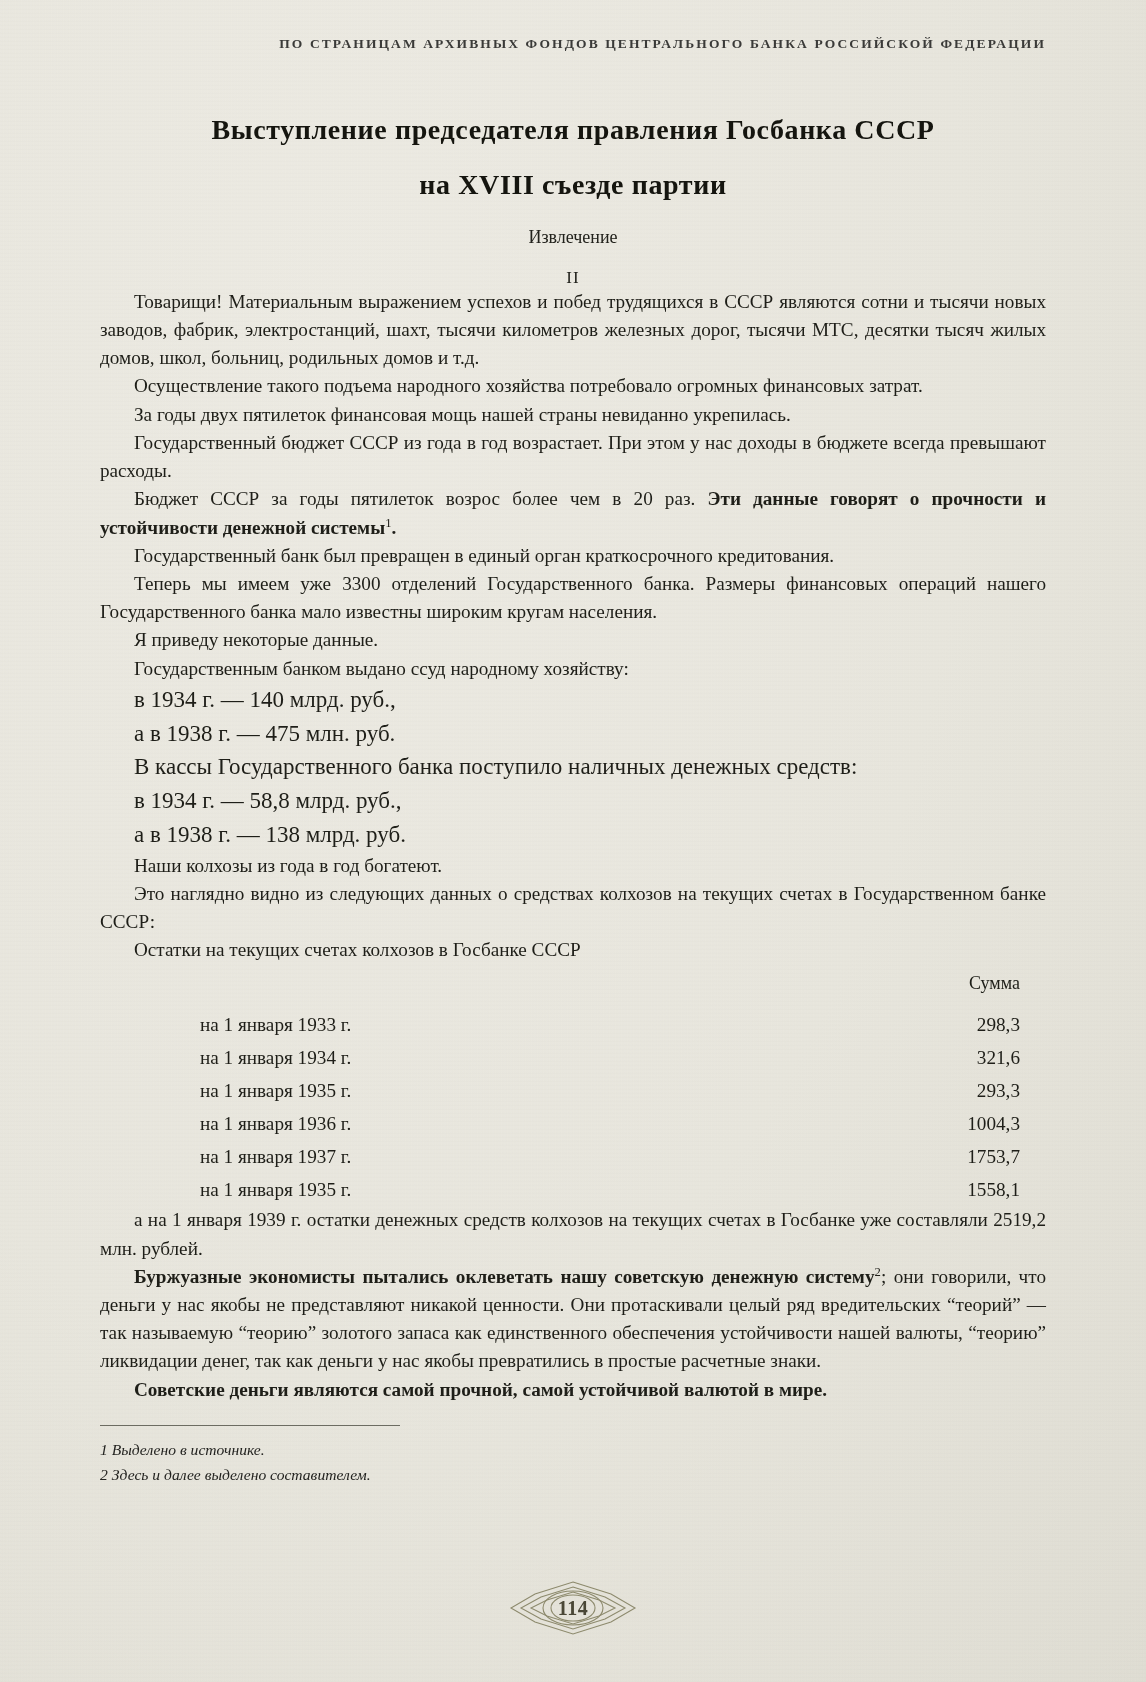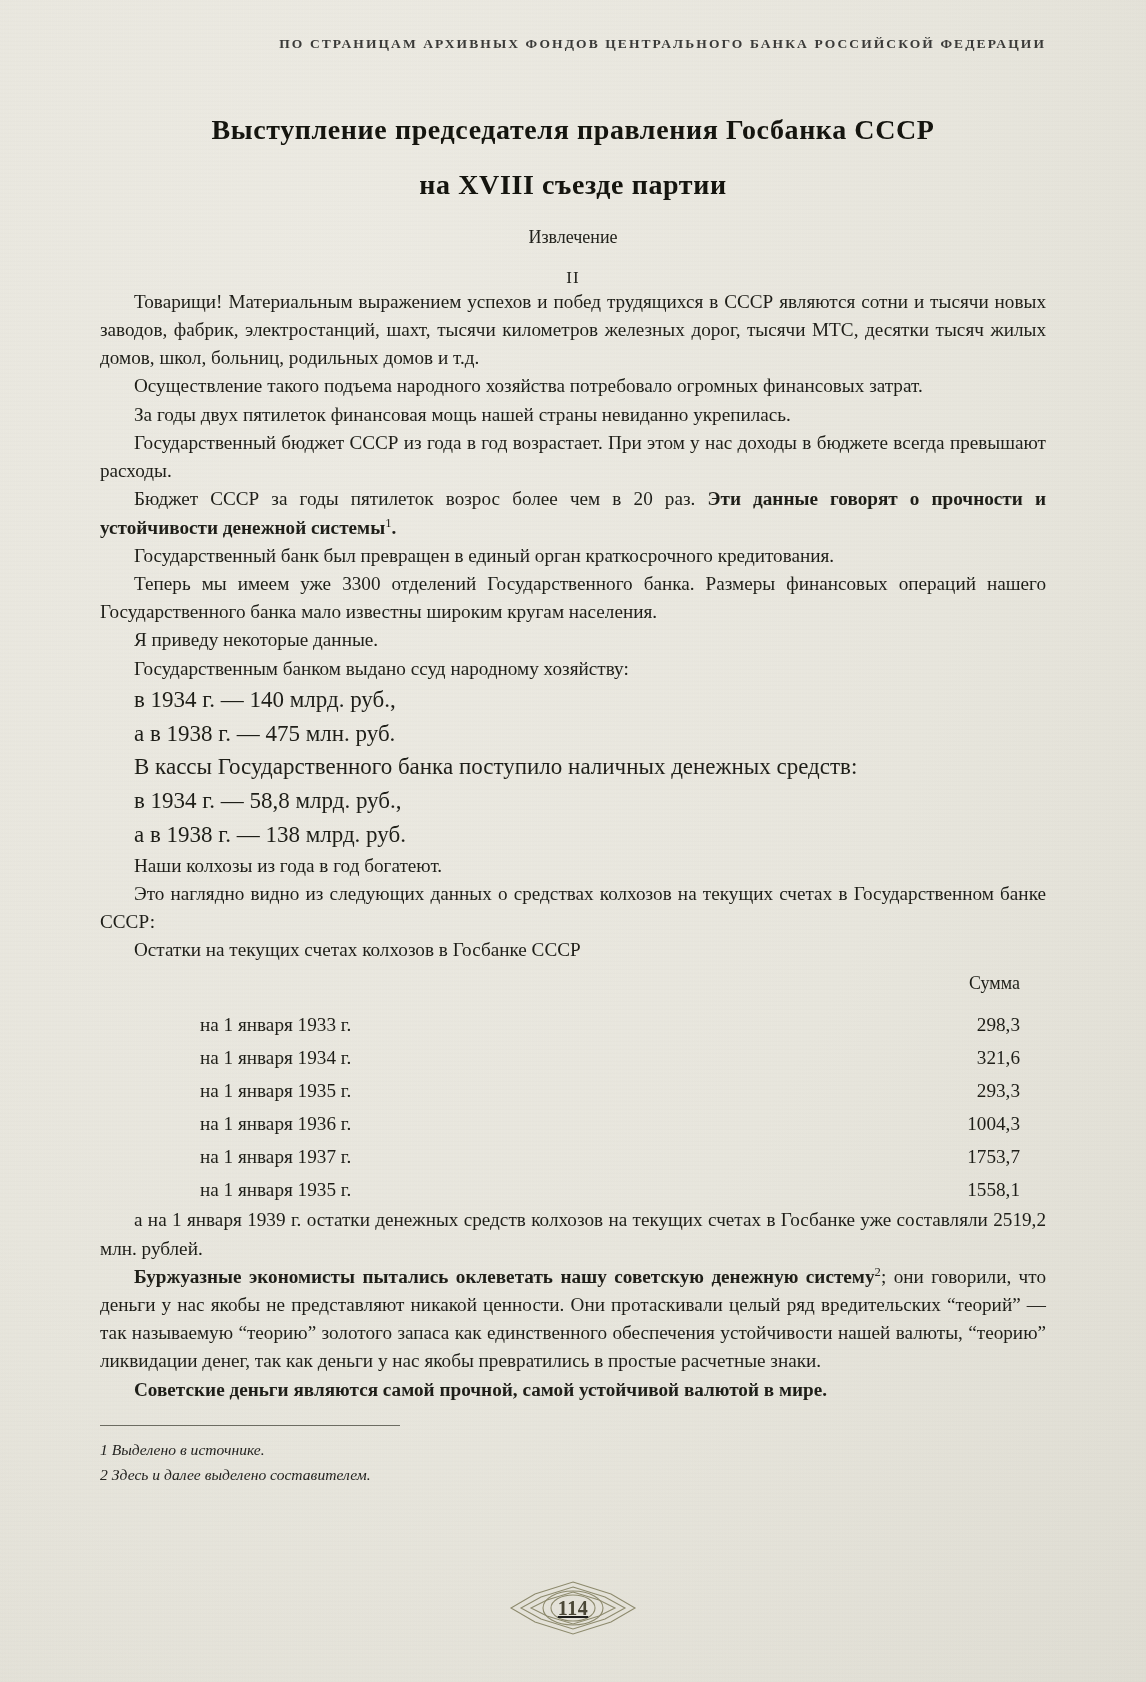"114" .page-number-wrap { text-decoration: underline -> none }
